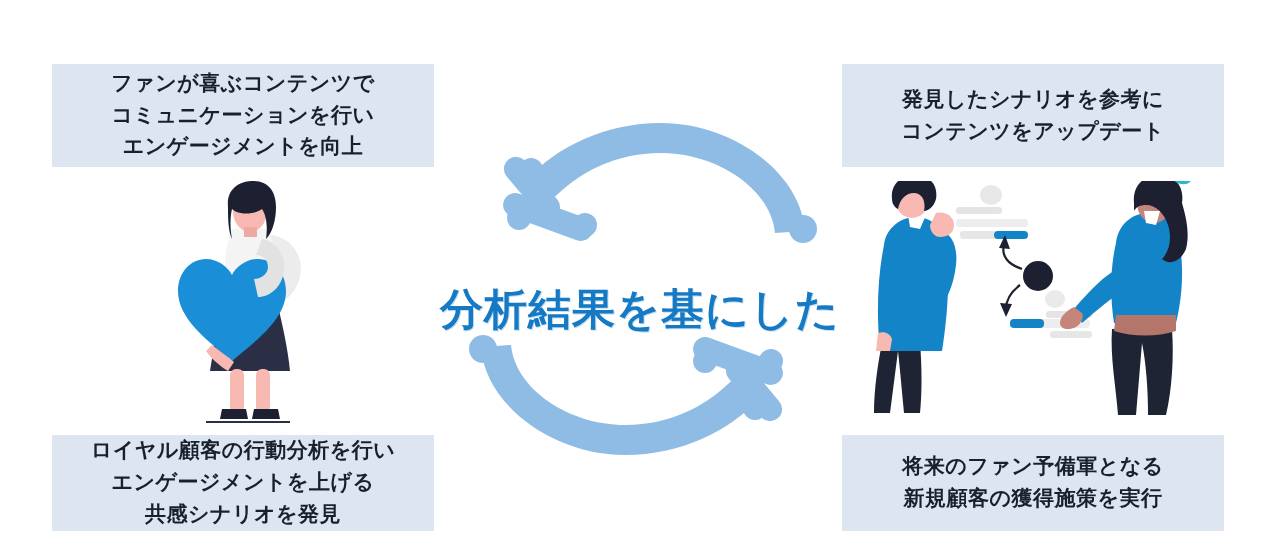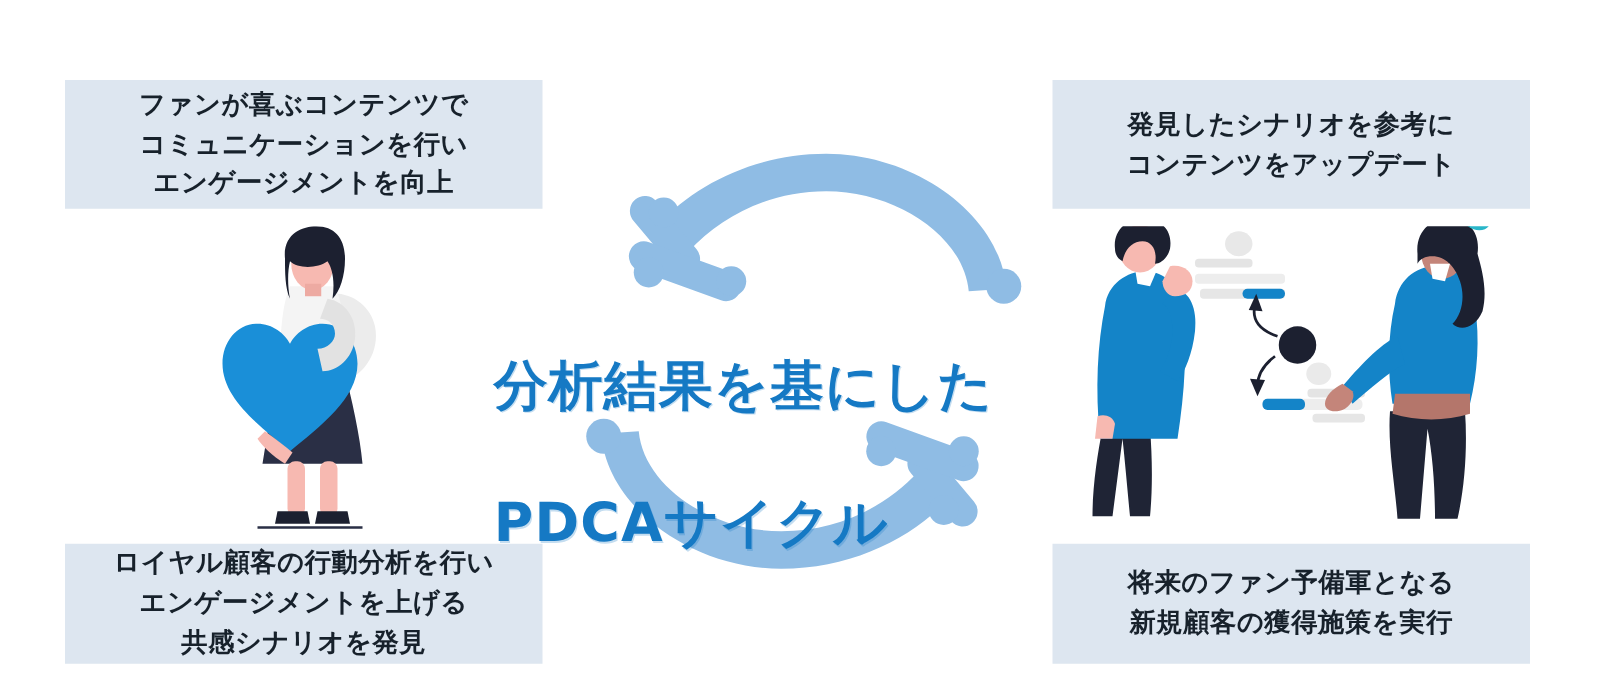"分析結果を基にした" #center-title { text-align: left -> center }
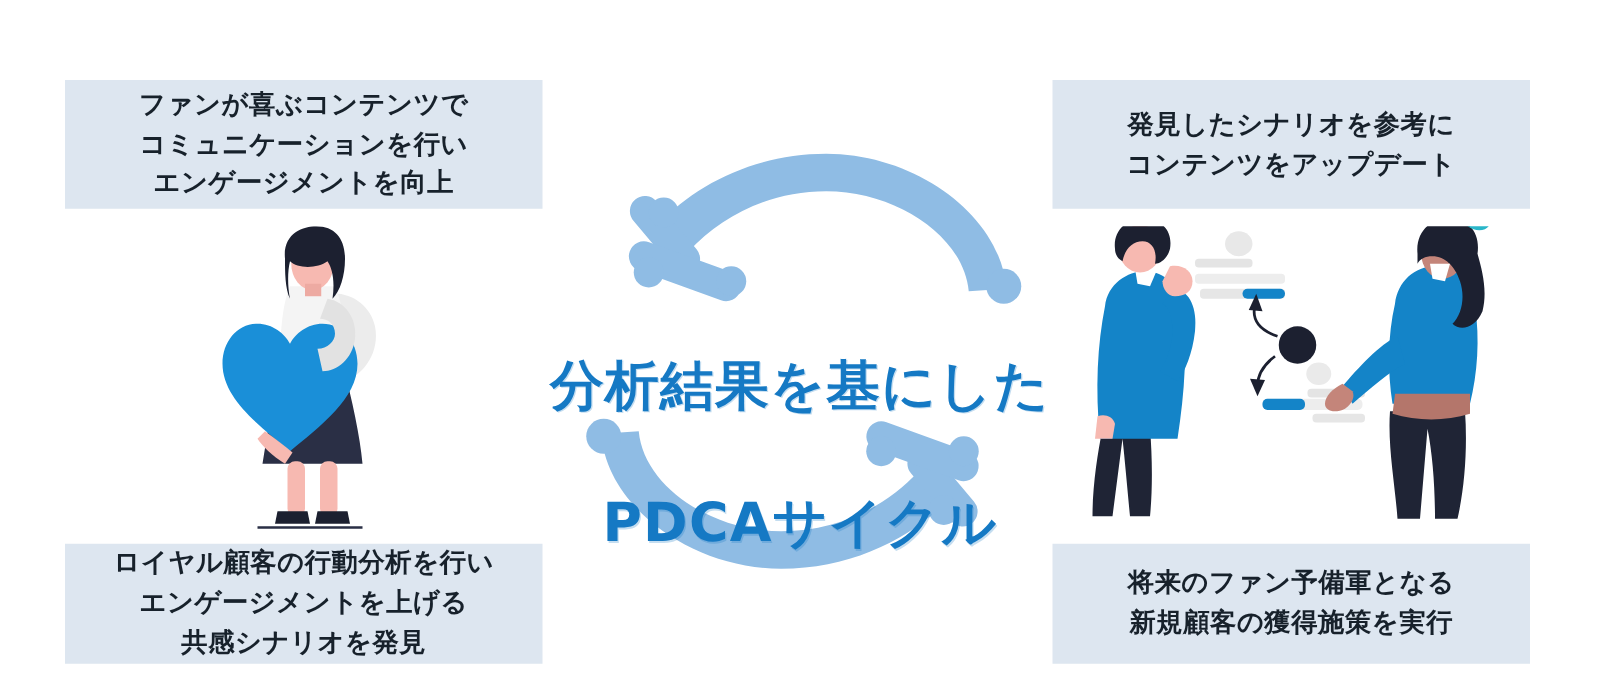"PDCAサイクル" div { html: <div>PDCAサイクル</div> -> none }
